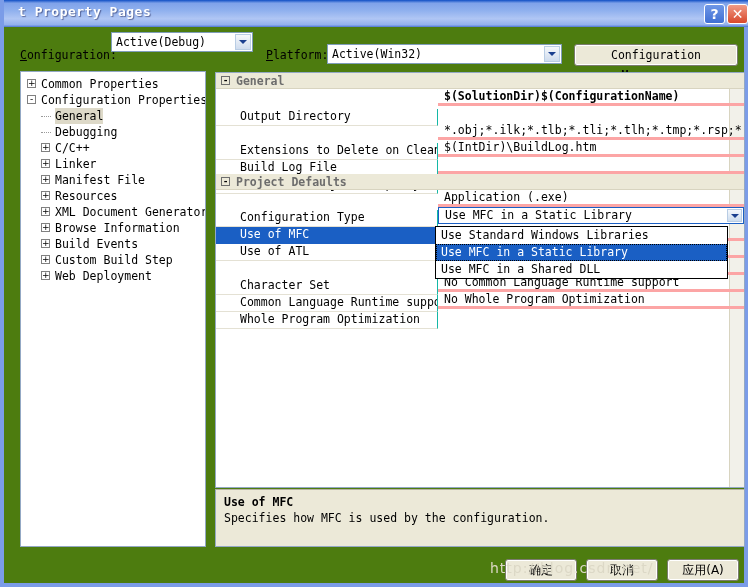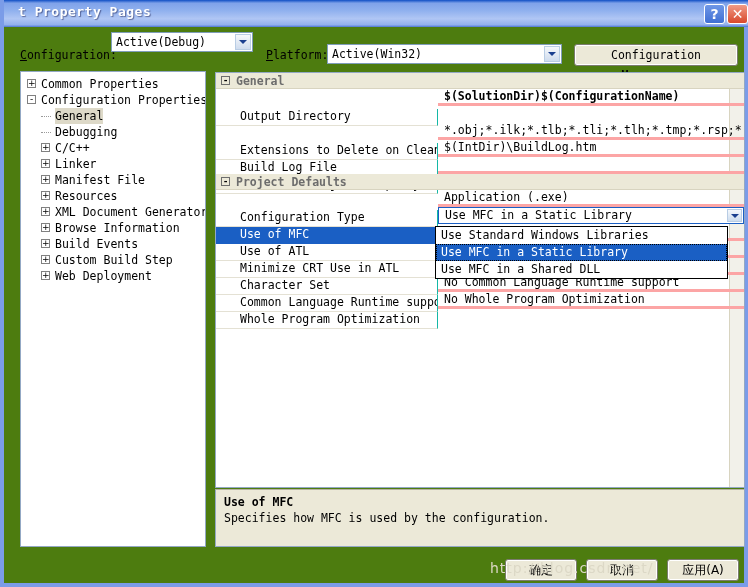"Minimize CRT Use in ATL" div.pname { html: <div>Minimize CRT Use in ATL</div> -> none }
